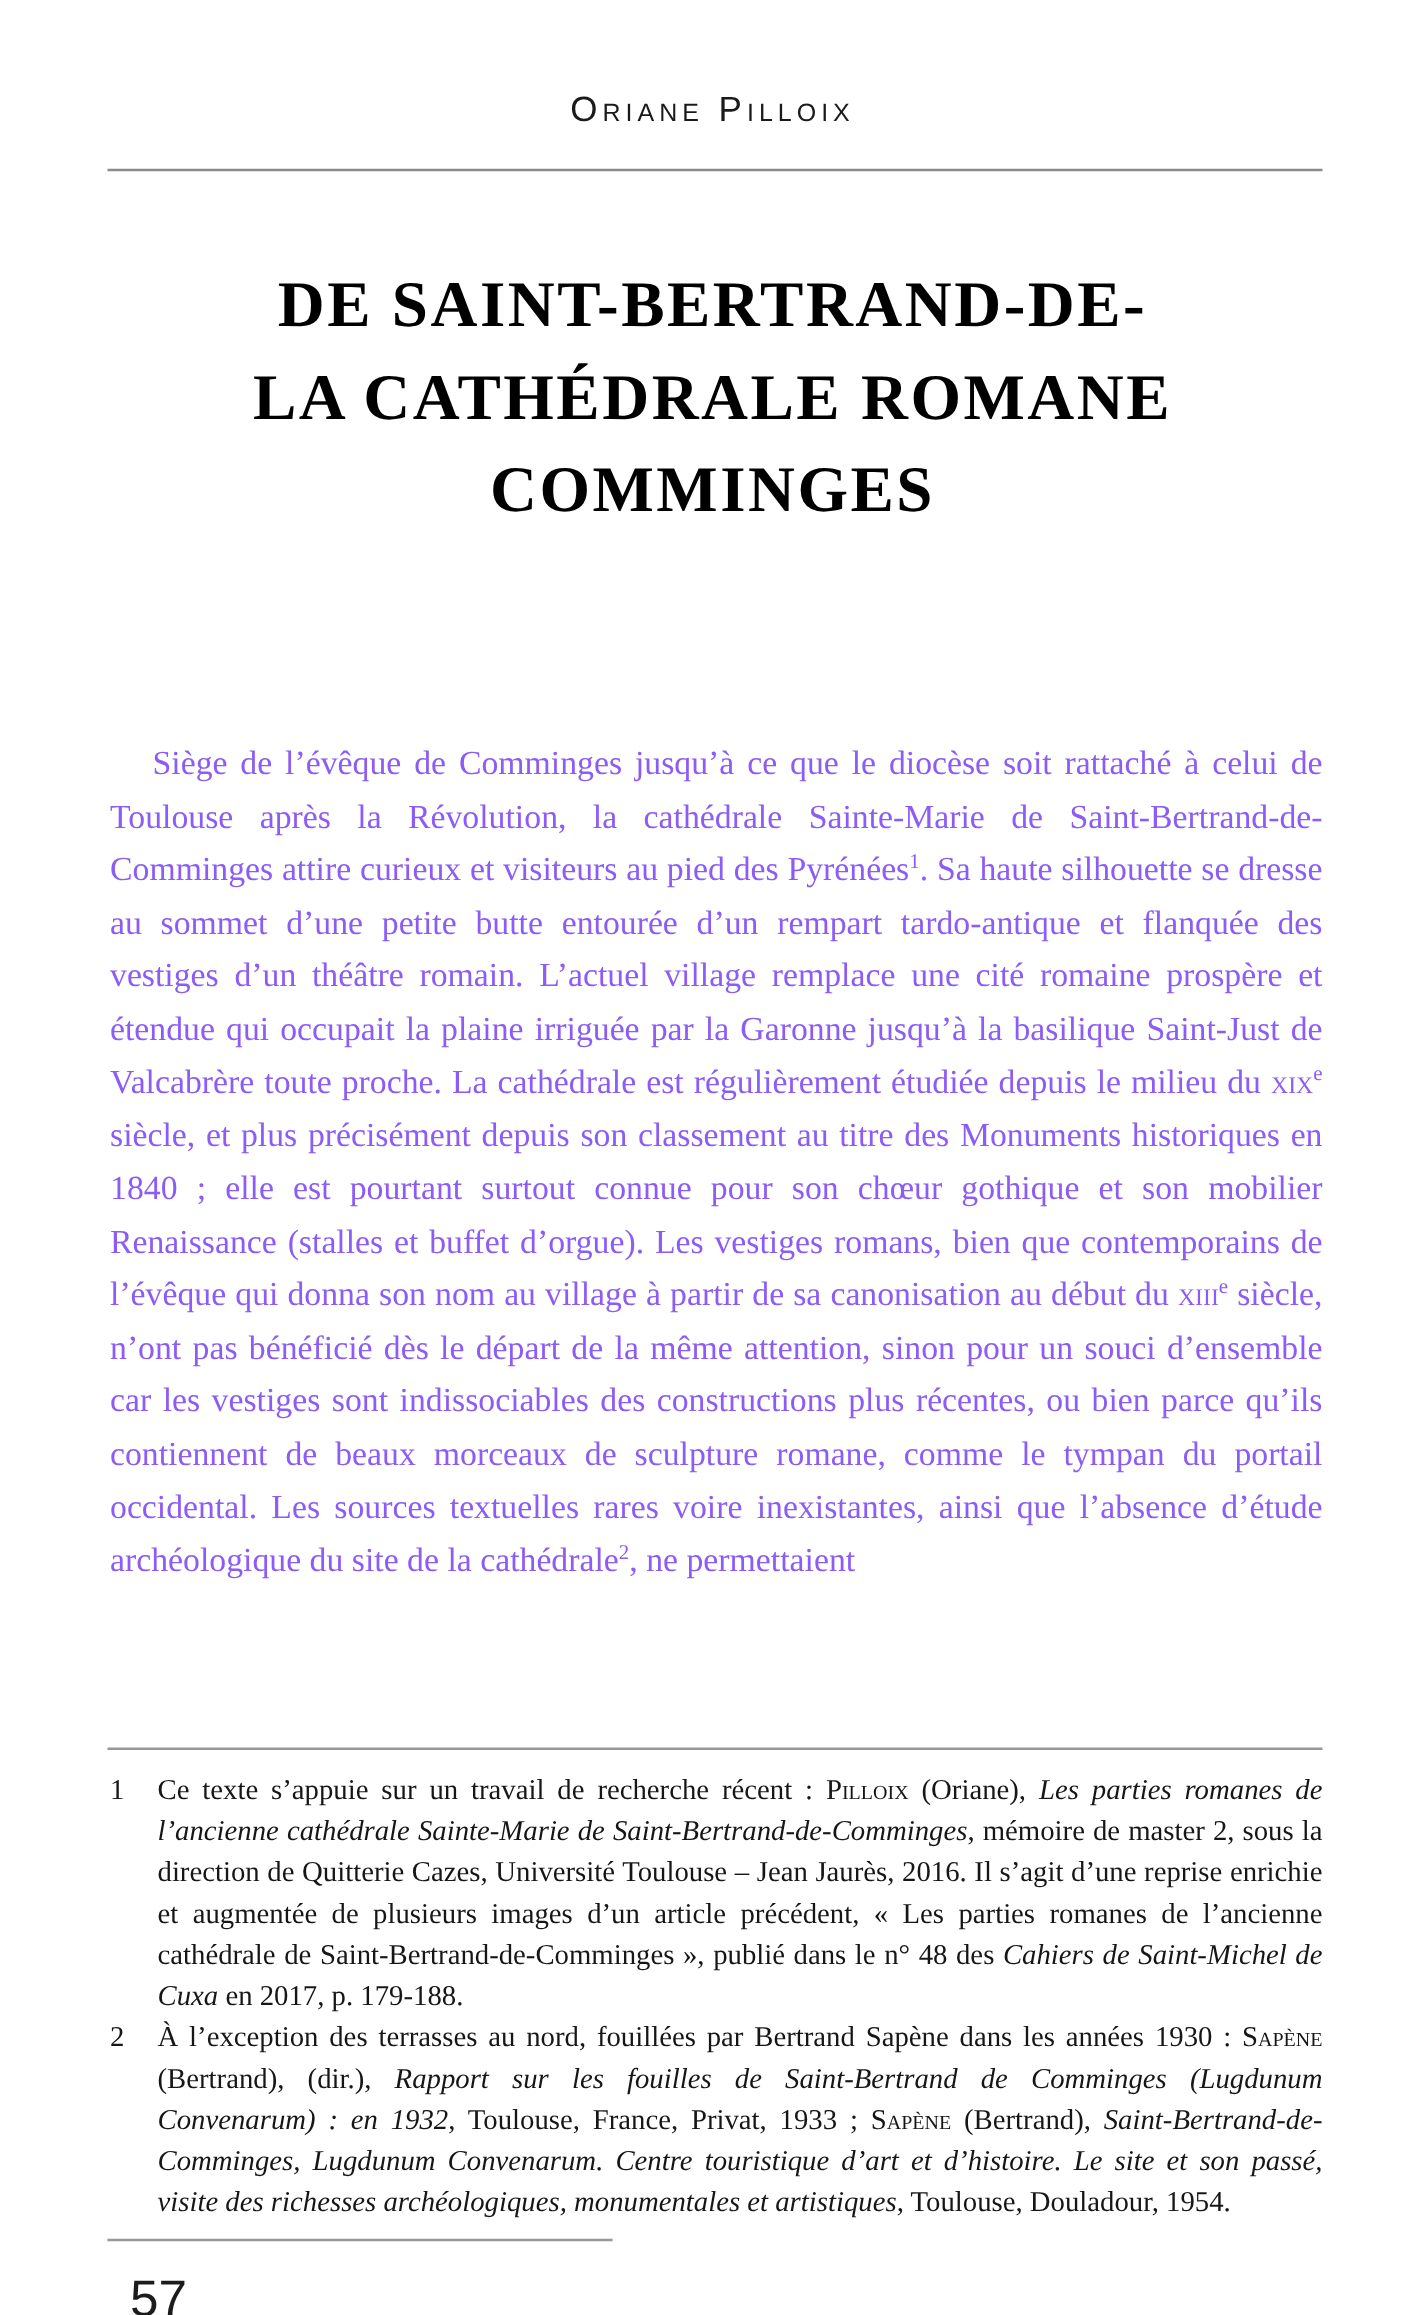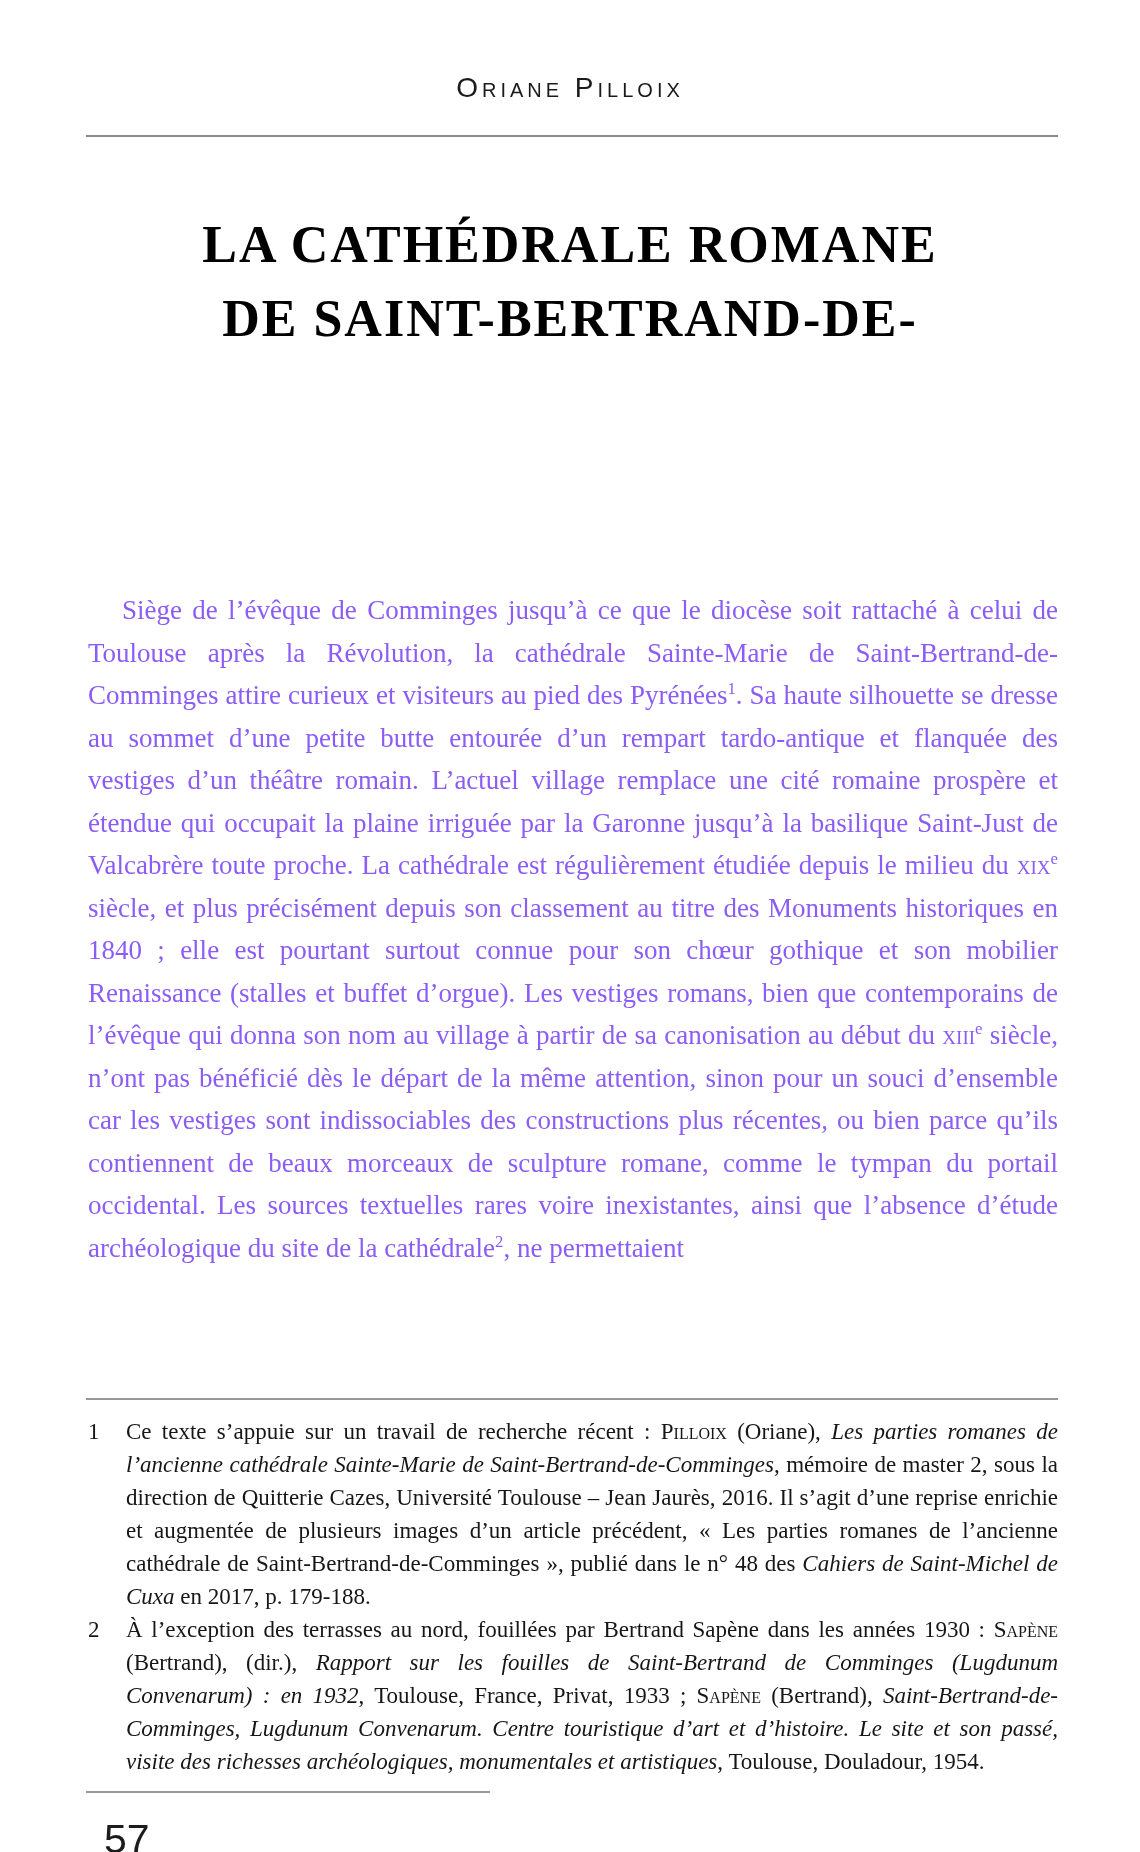"LA CATHÉDRALE ROMANE" div { order: before "DE SAINT-BERTRAND-DE-" -> after "DE SAINT-BERTRAND-DE-" }
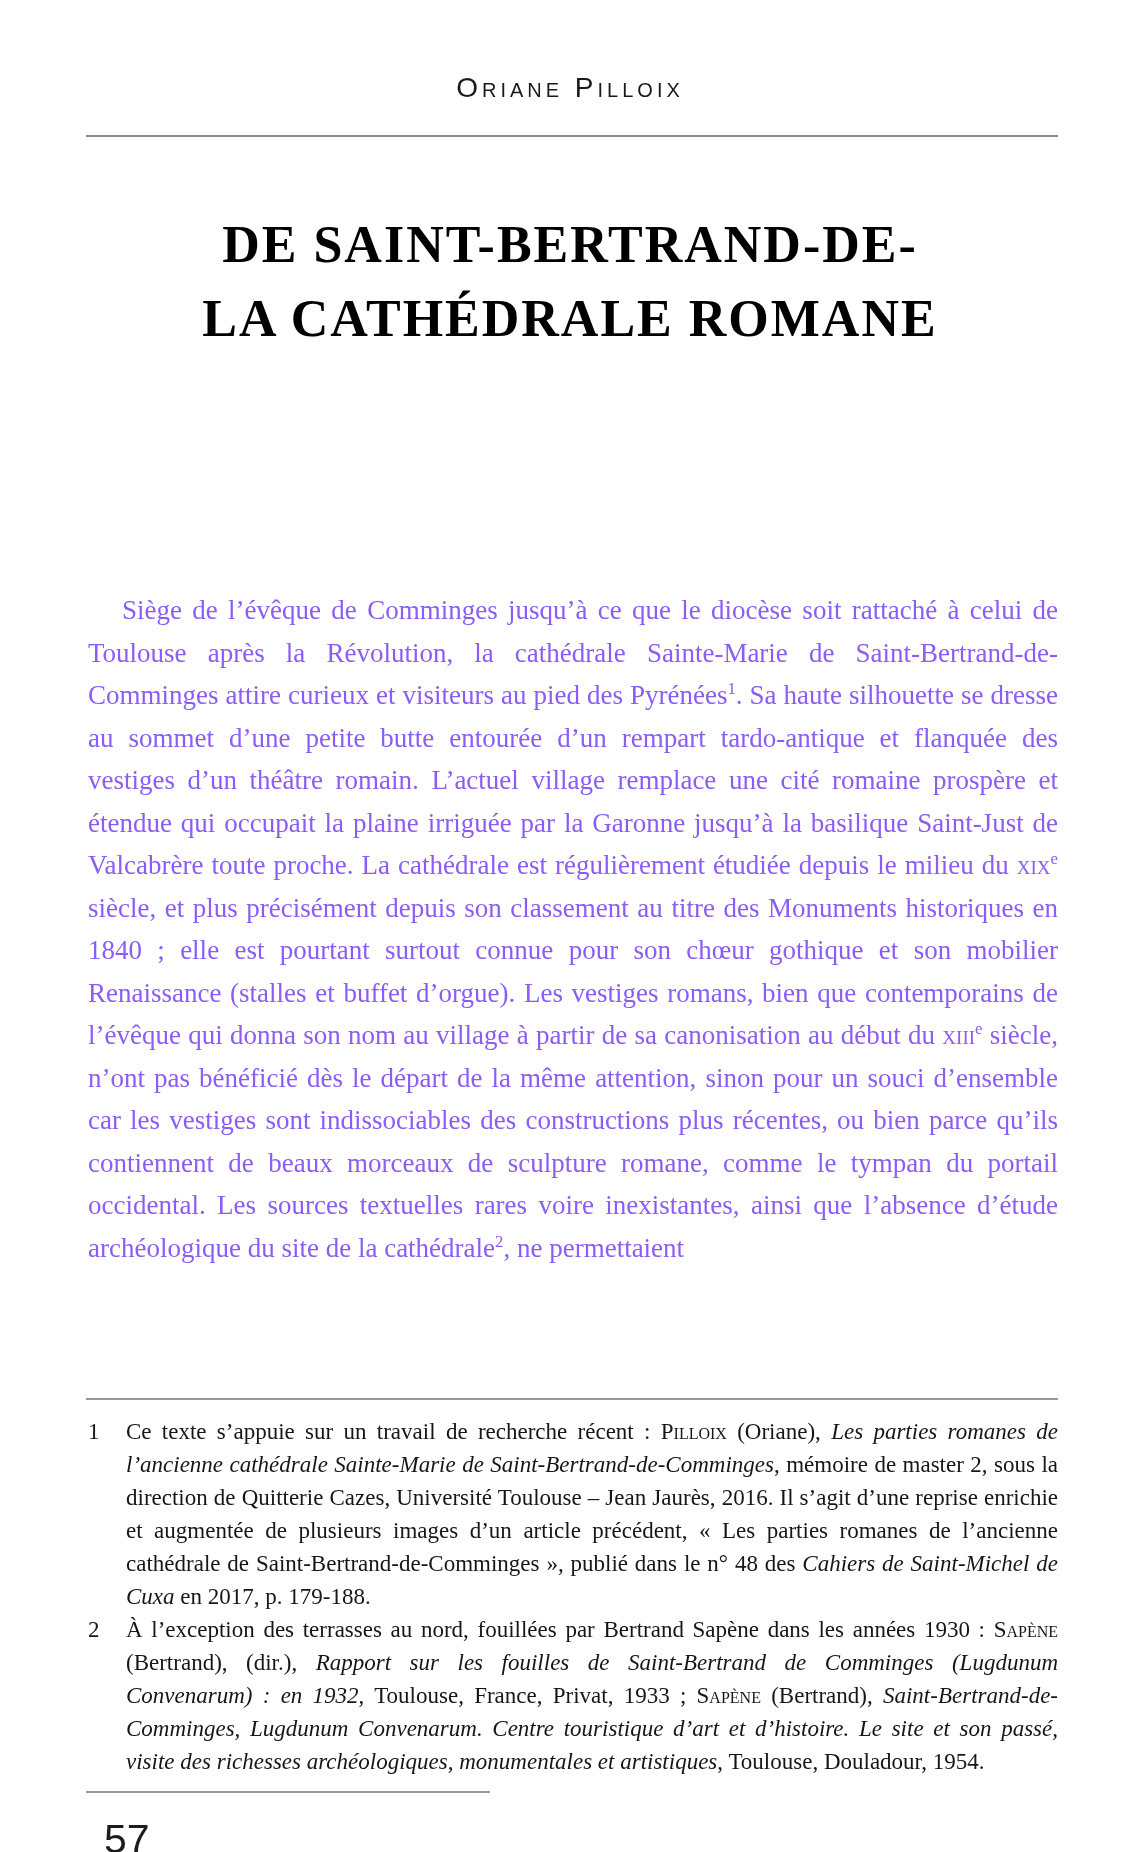"COMMINGES" div { html: none -> <div>COMMINGES</div> }
